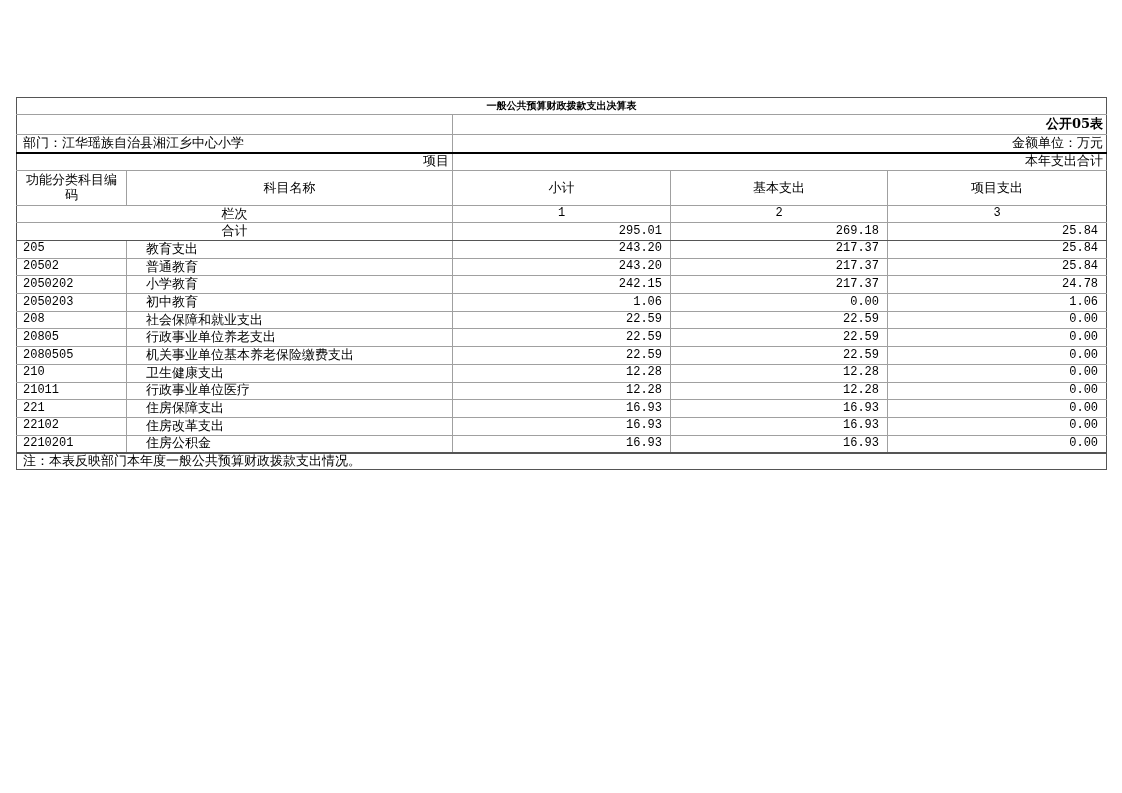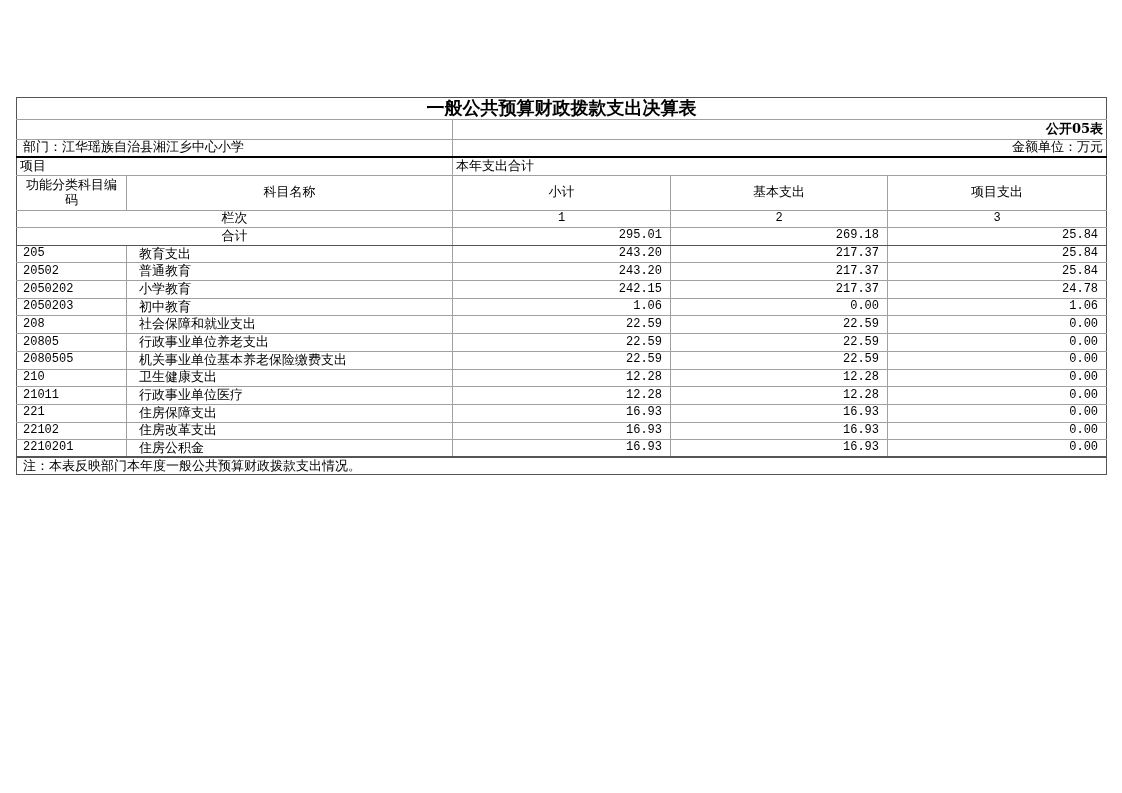"一般公共预算财政拨款支出决算表" .title-row td { font-size: 18px -> 10px }
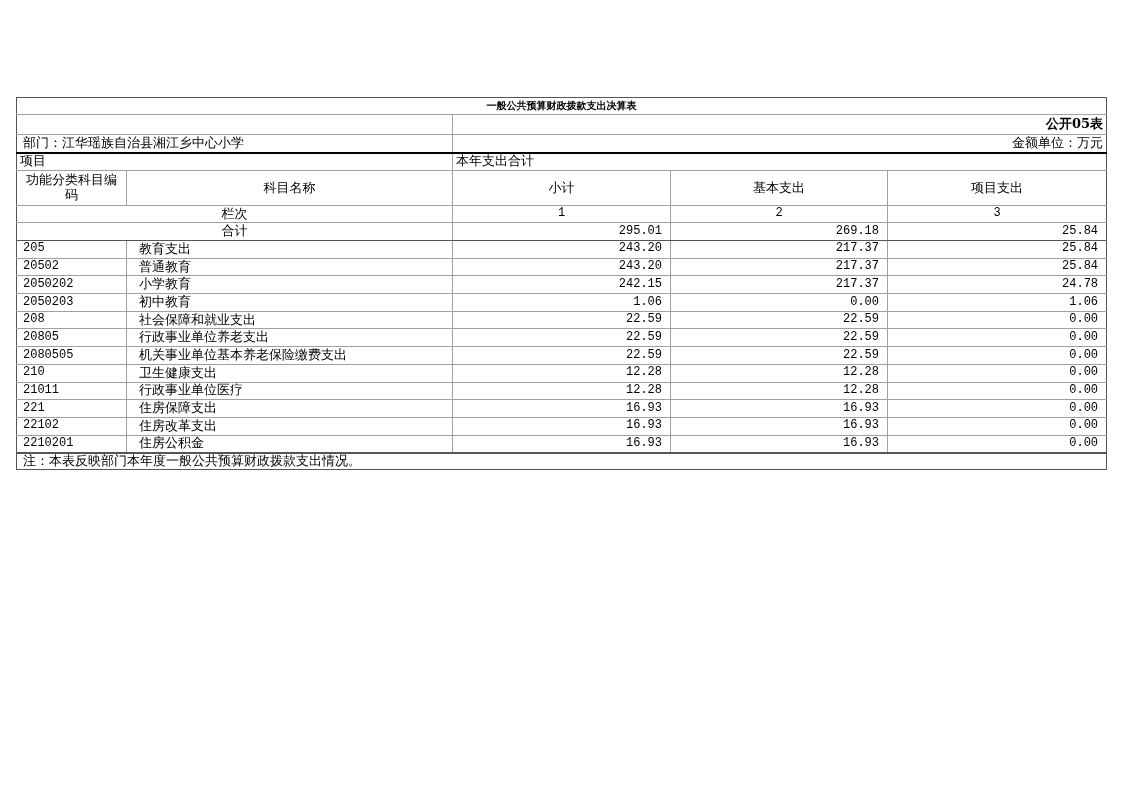"项目" .h1-row td { text-align: left -> right }
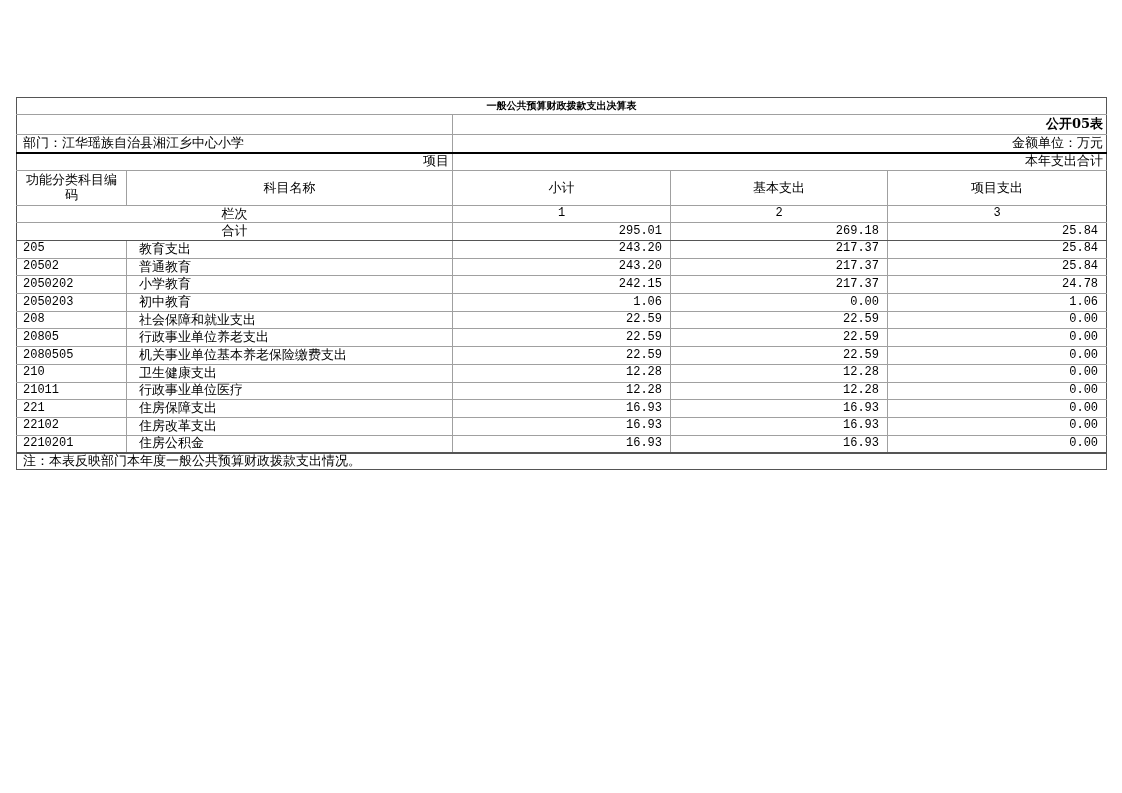"教育支出" .name { padding-left: 12px -> 19px }
